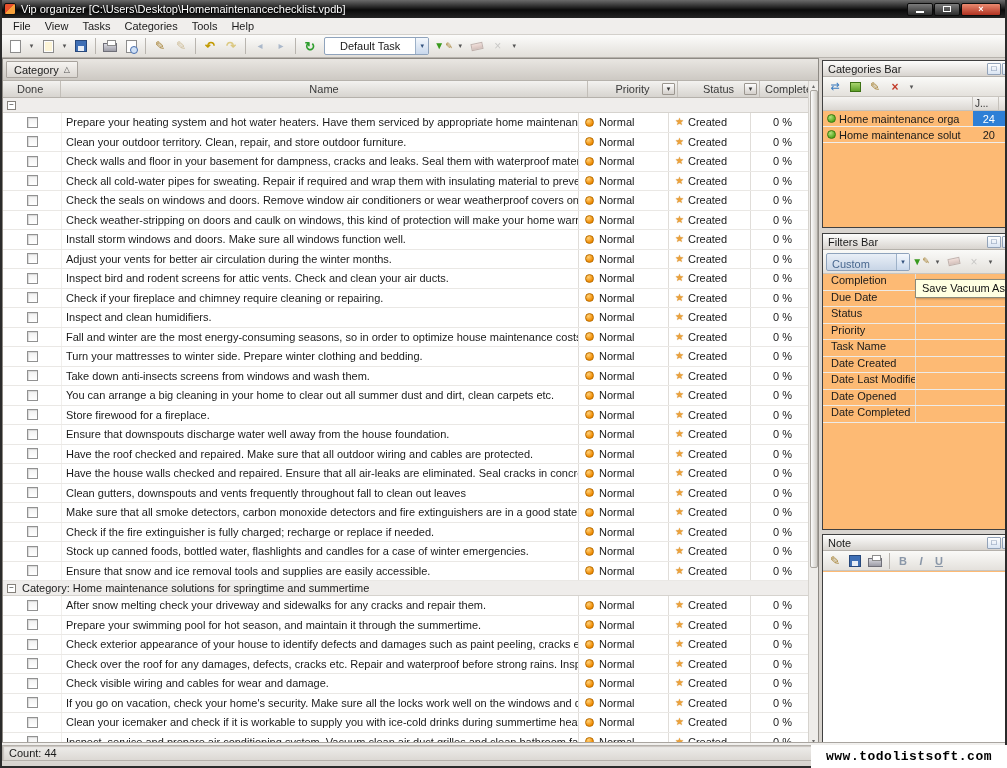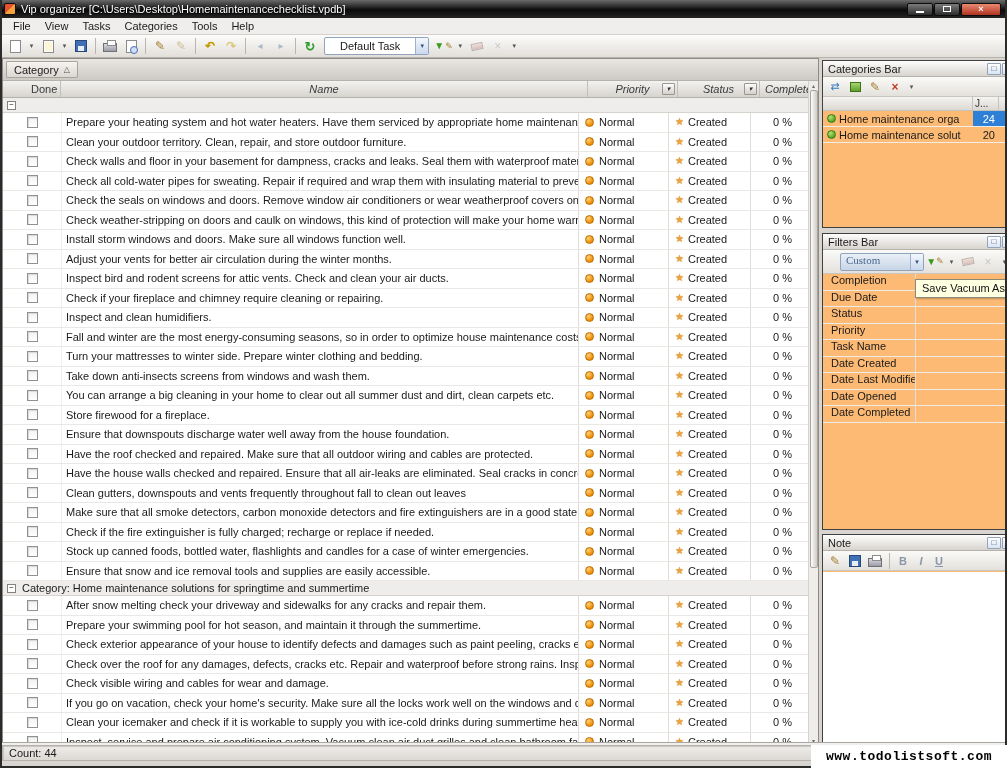"Done" .c-done { padding-left: 28px -> 14px }
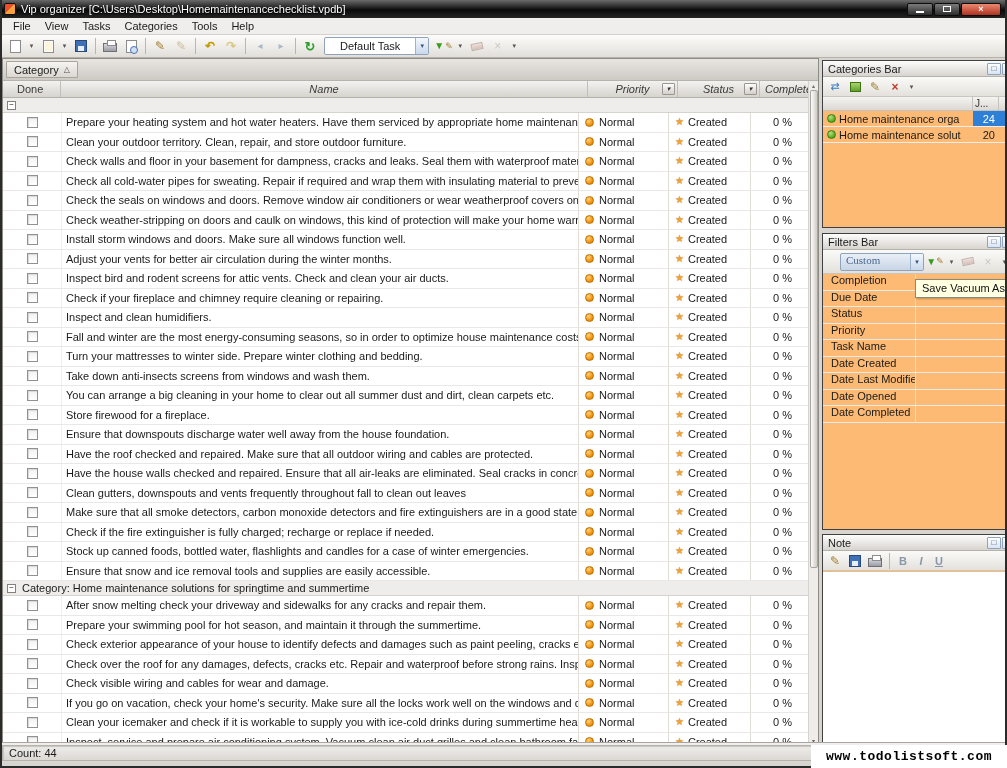"Name" .hcell.center { font-style: italic -> none }
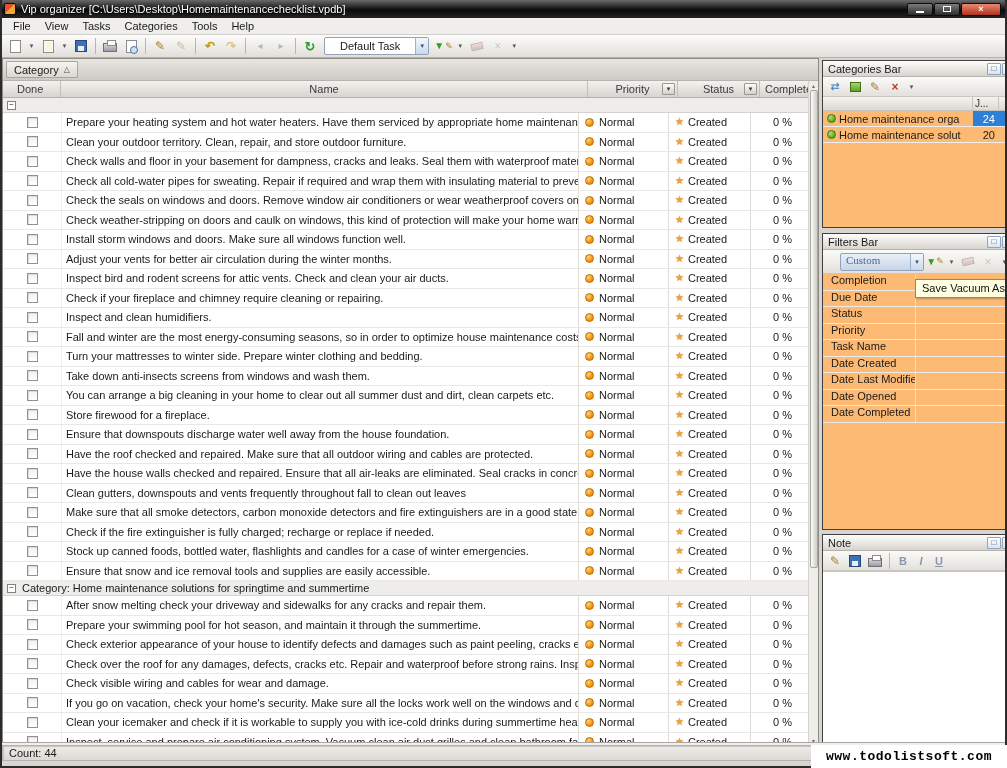"Custom" .fcombo { align-items: flex-start -> flex-end; font-family: Liberation Serif, serif -> none; margin-left: 14px -> 0 }
